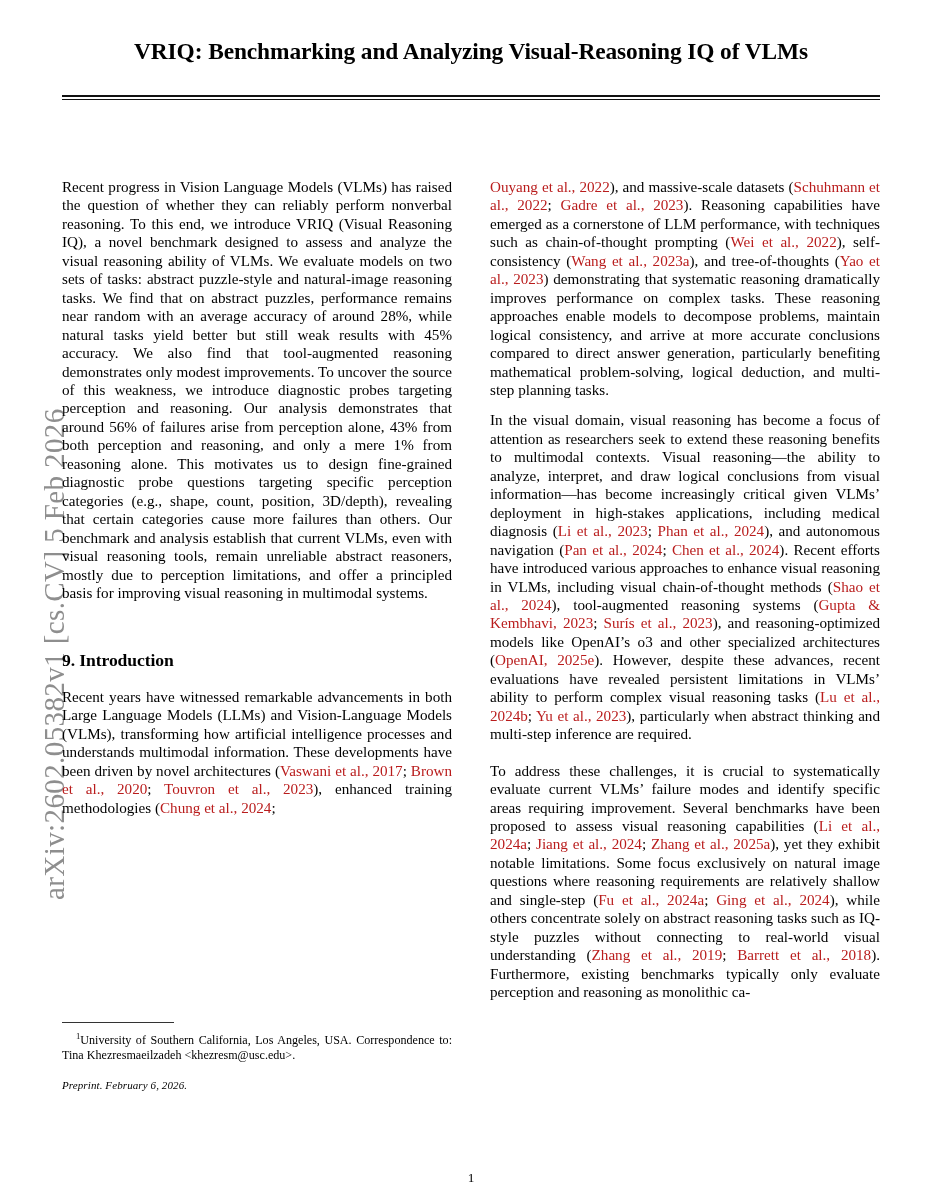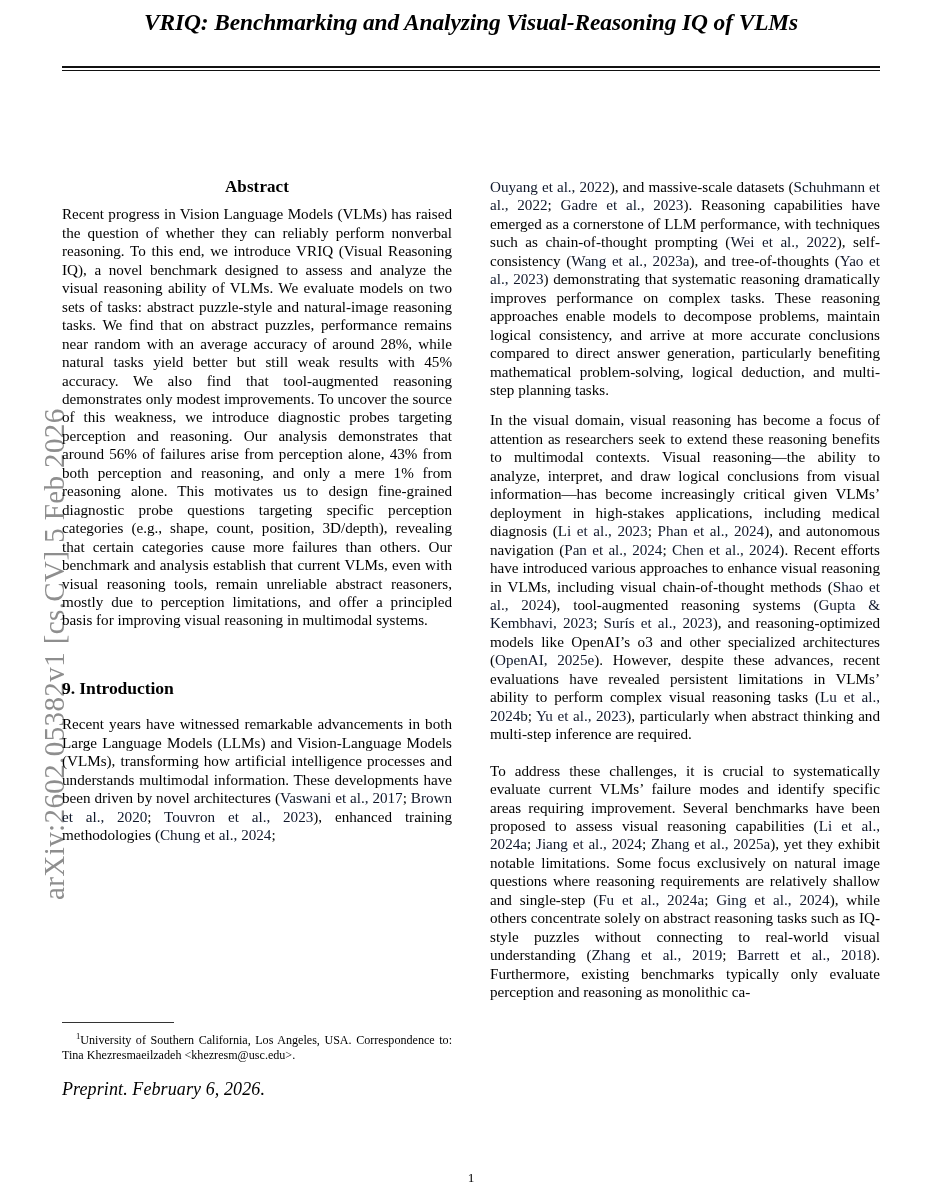"VRIQ: Benchmarking and Analyzing" #title-block { font-style: italic -> none; padding-top: 8px -> 37px }
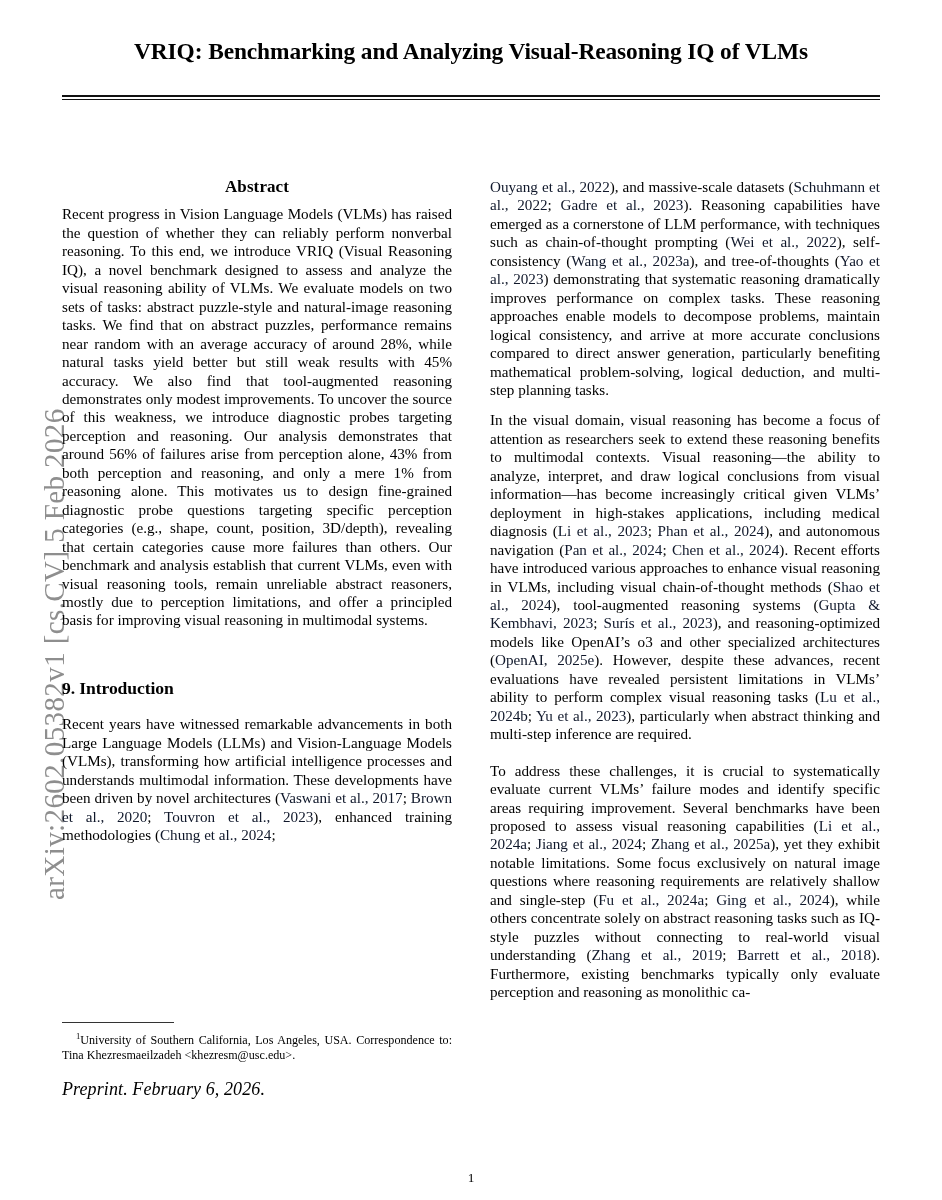"Abstract" h2.section-heading { html: <h2>Abstract</h2> -> none }
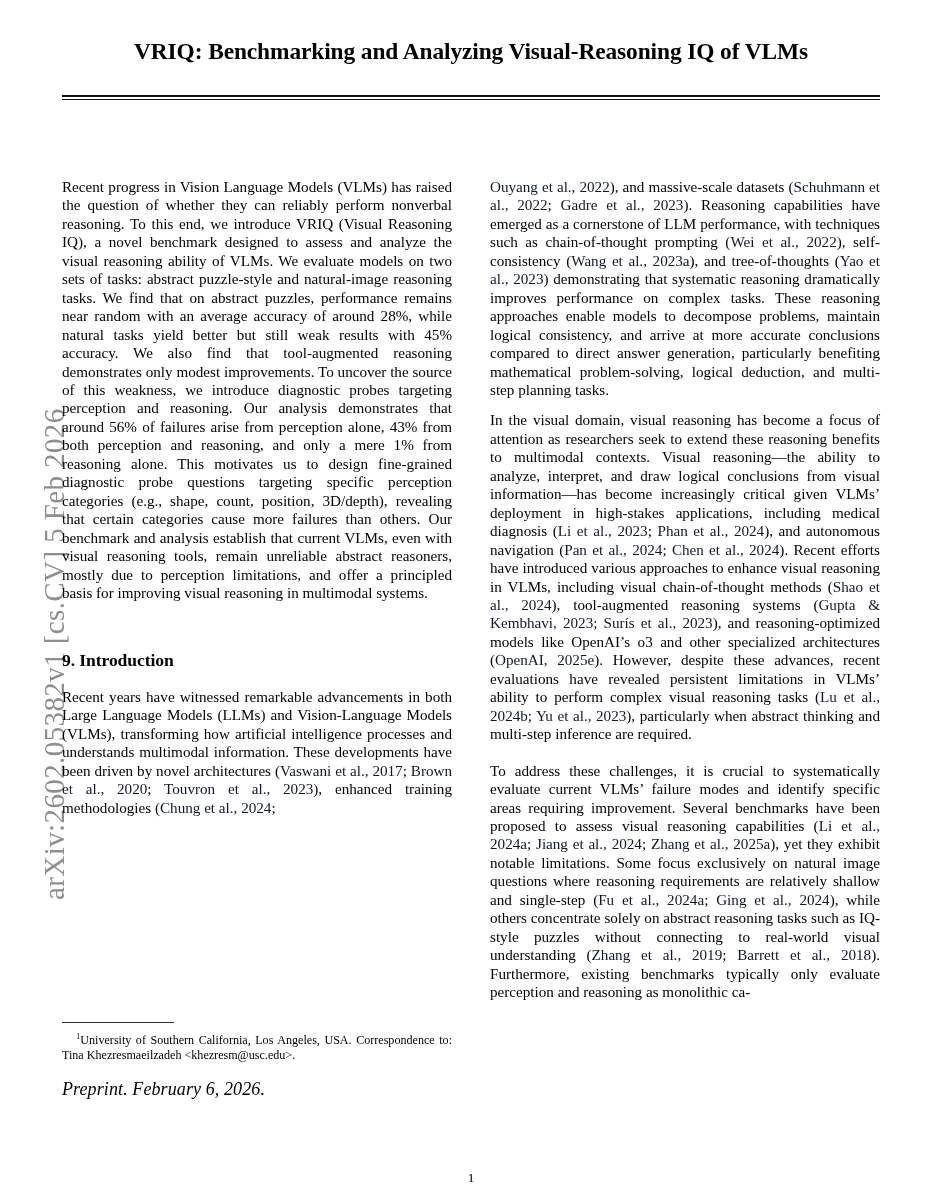"Ouyang et al., 2022" .cite { color: #0f172a -> #b91c1c }
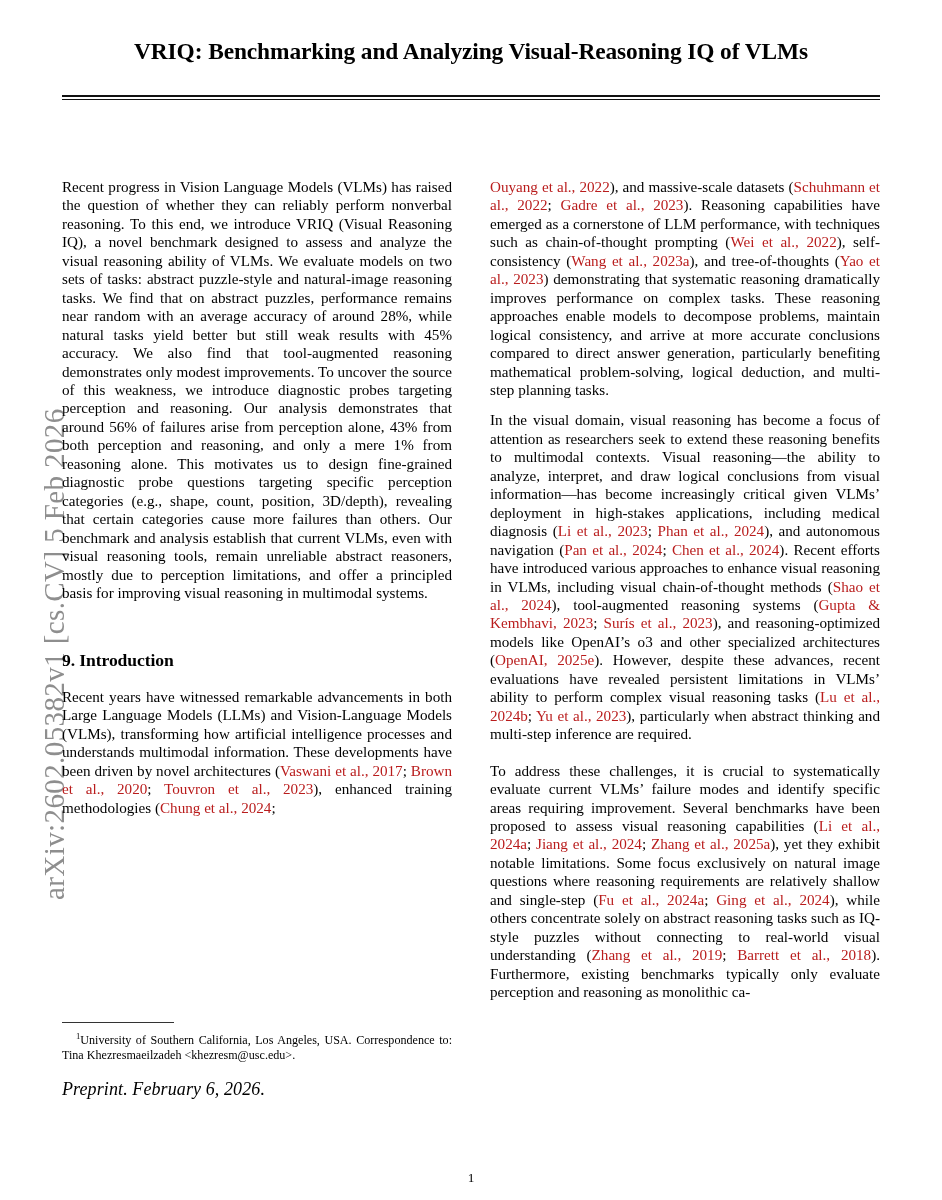"Preprint. February 6, 2026." #preprint-line { font-size: 18px -> 11px }
